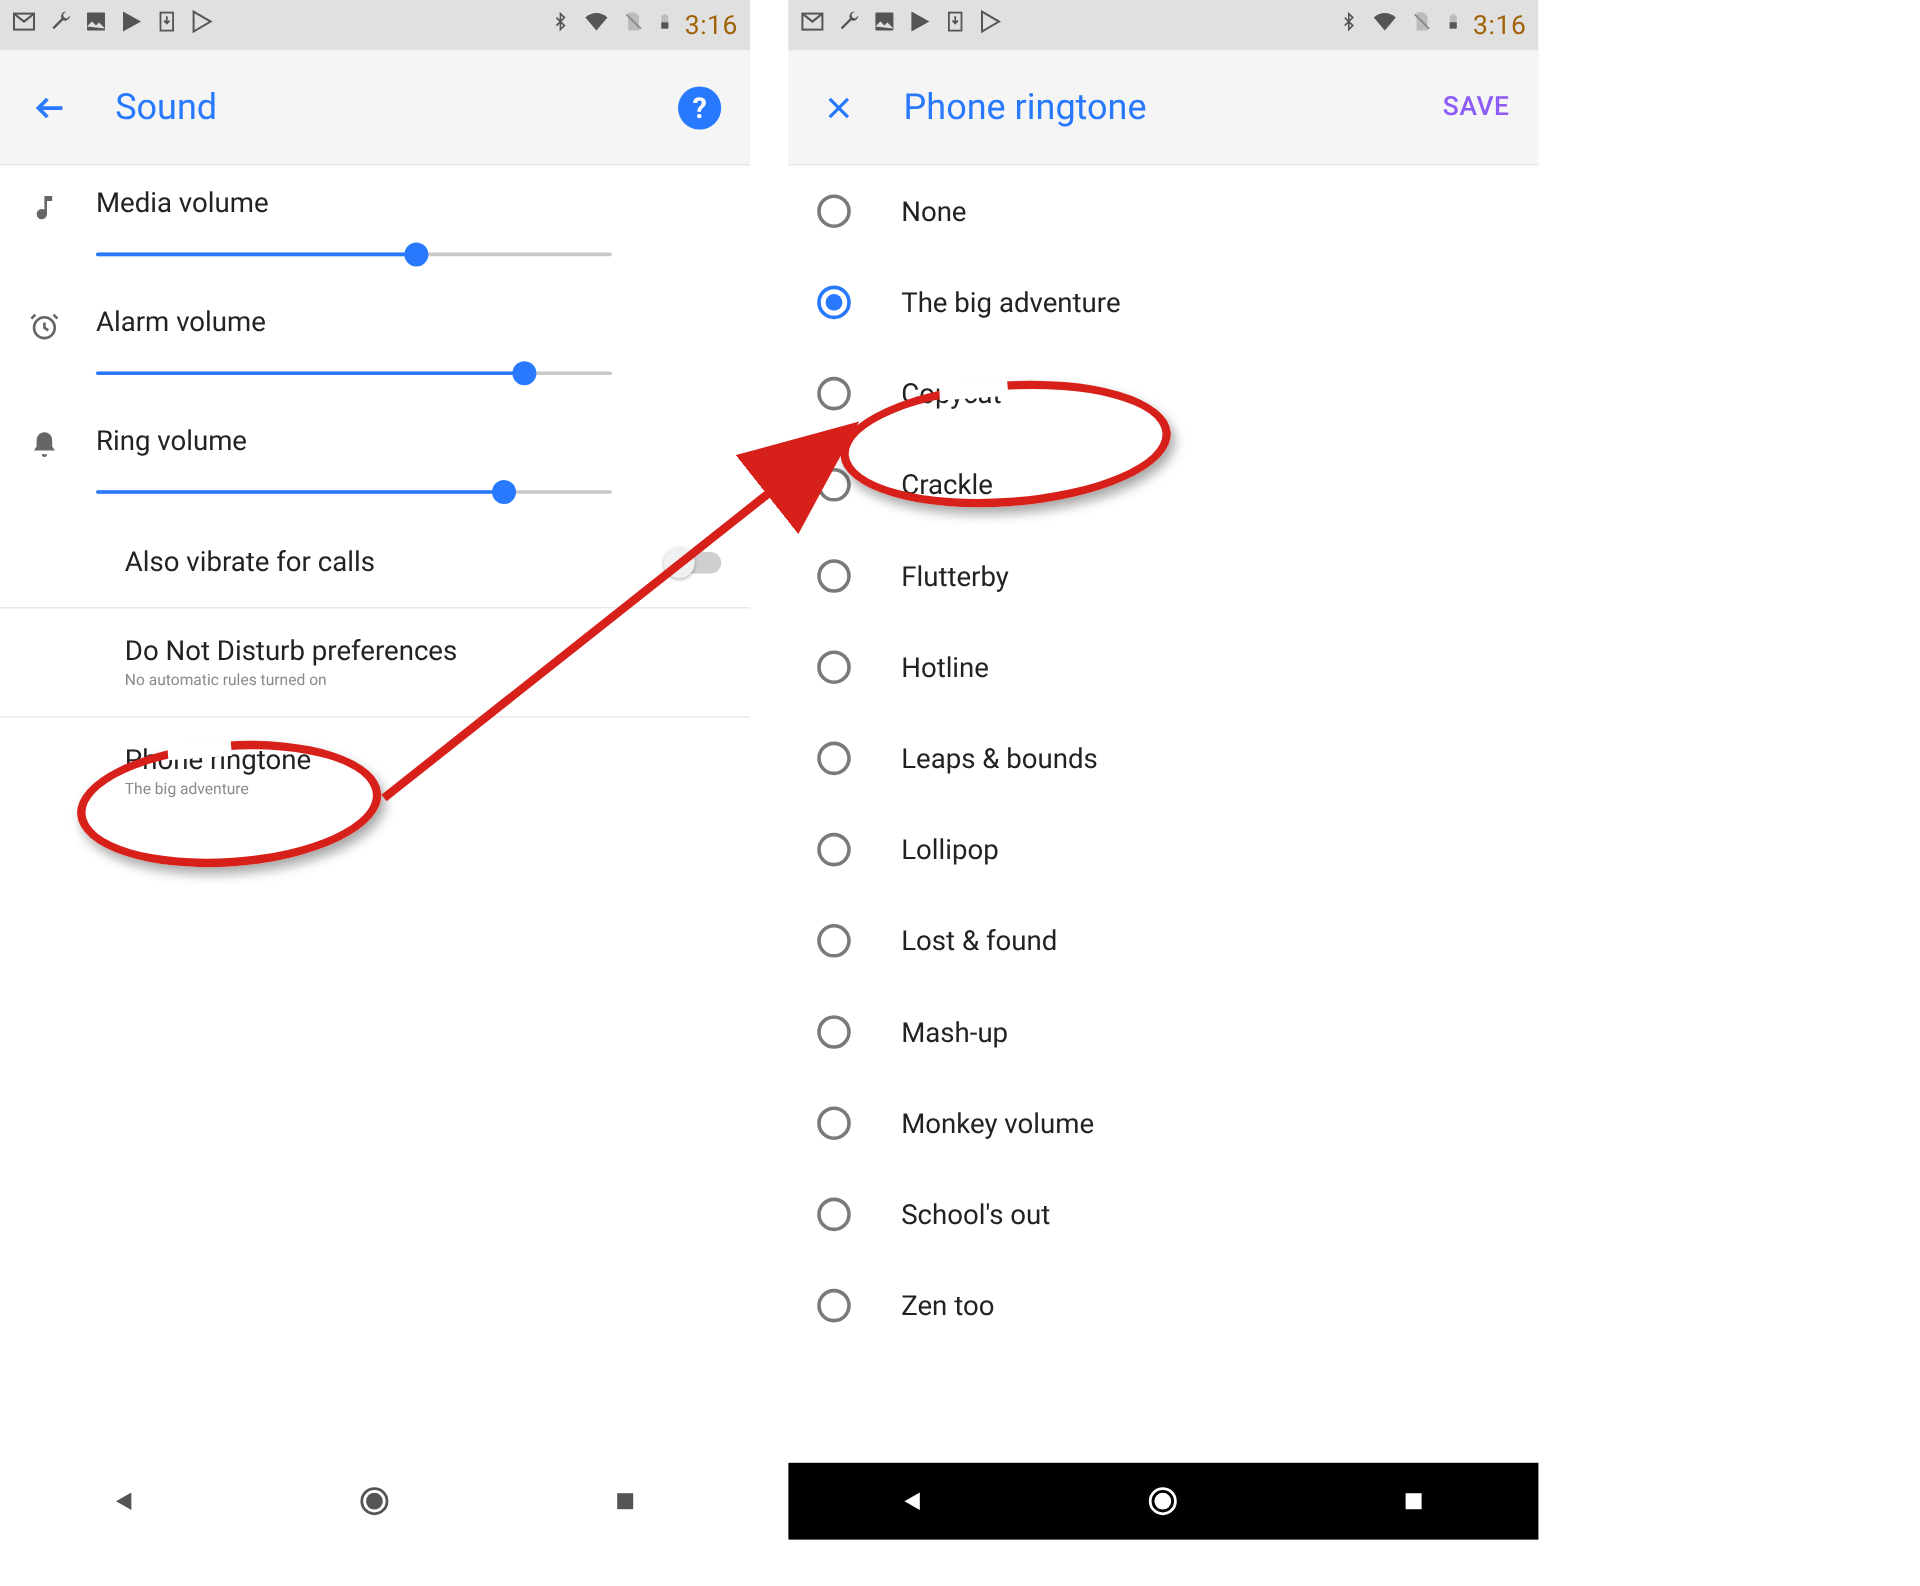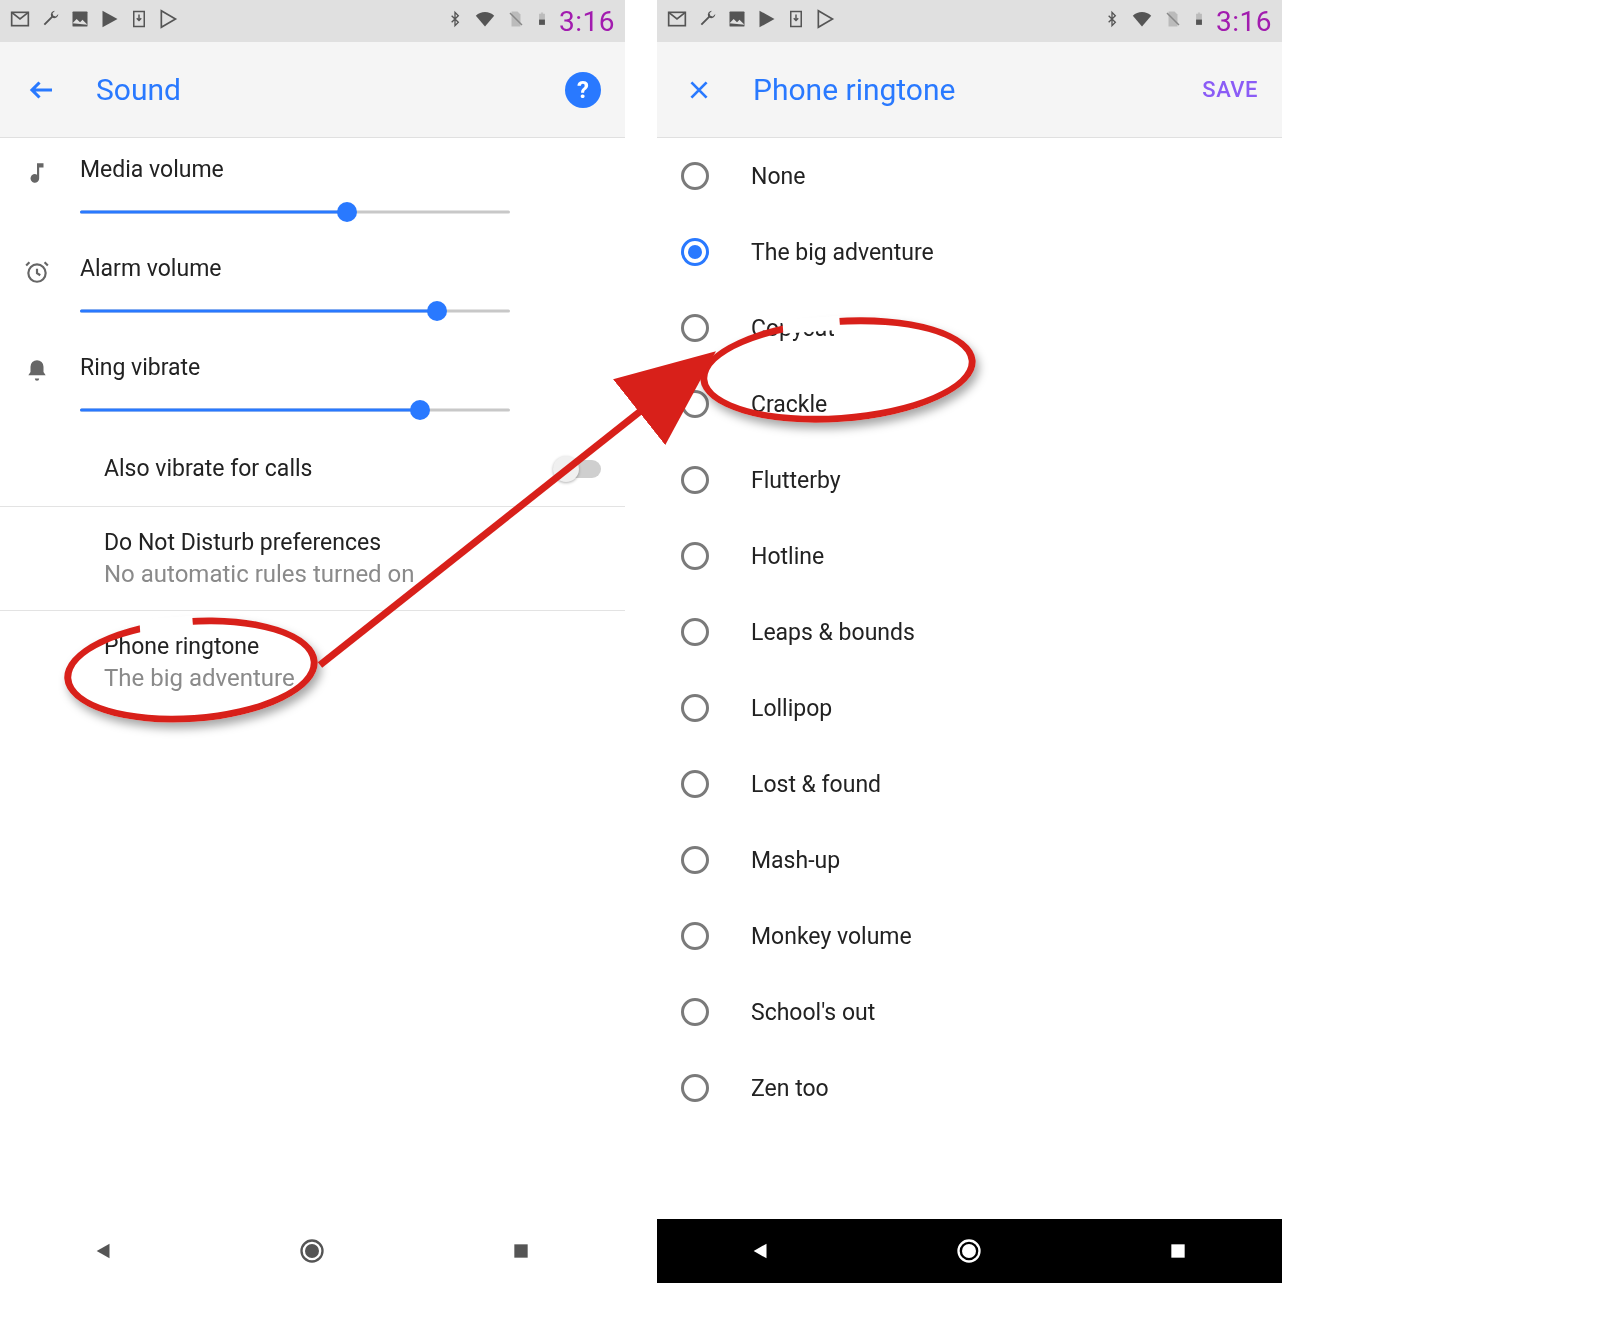"3:16" .status-time { color: #a21caf -> #a16207; font-size: 28px -> 22px }
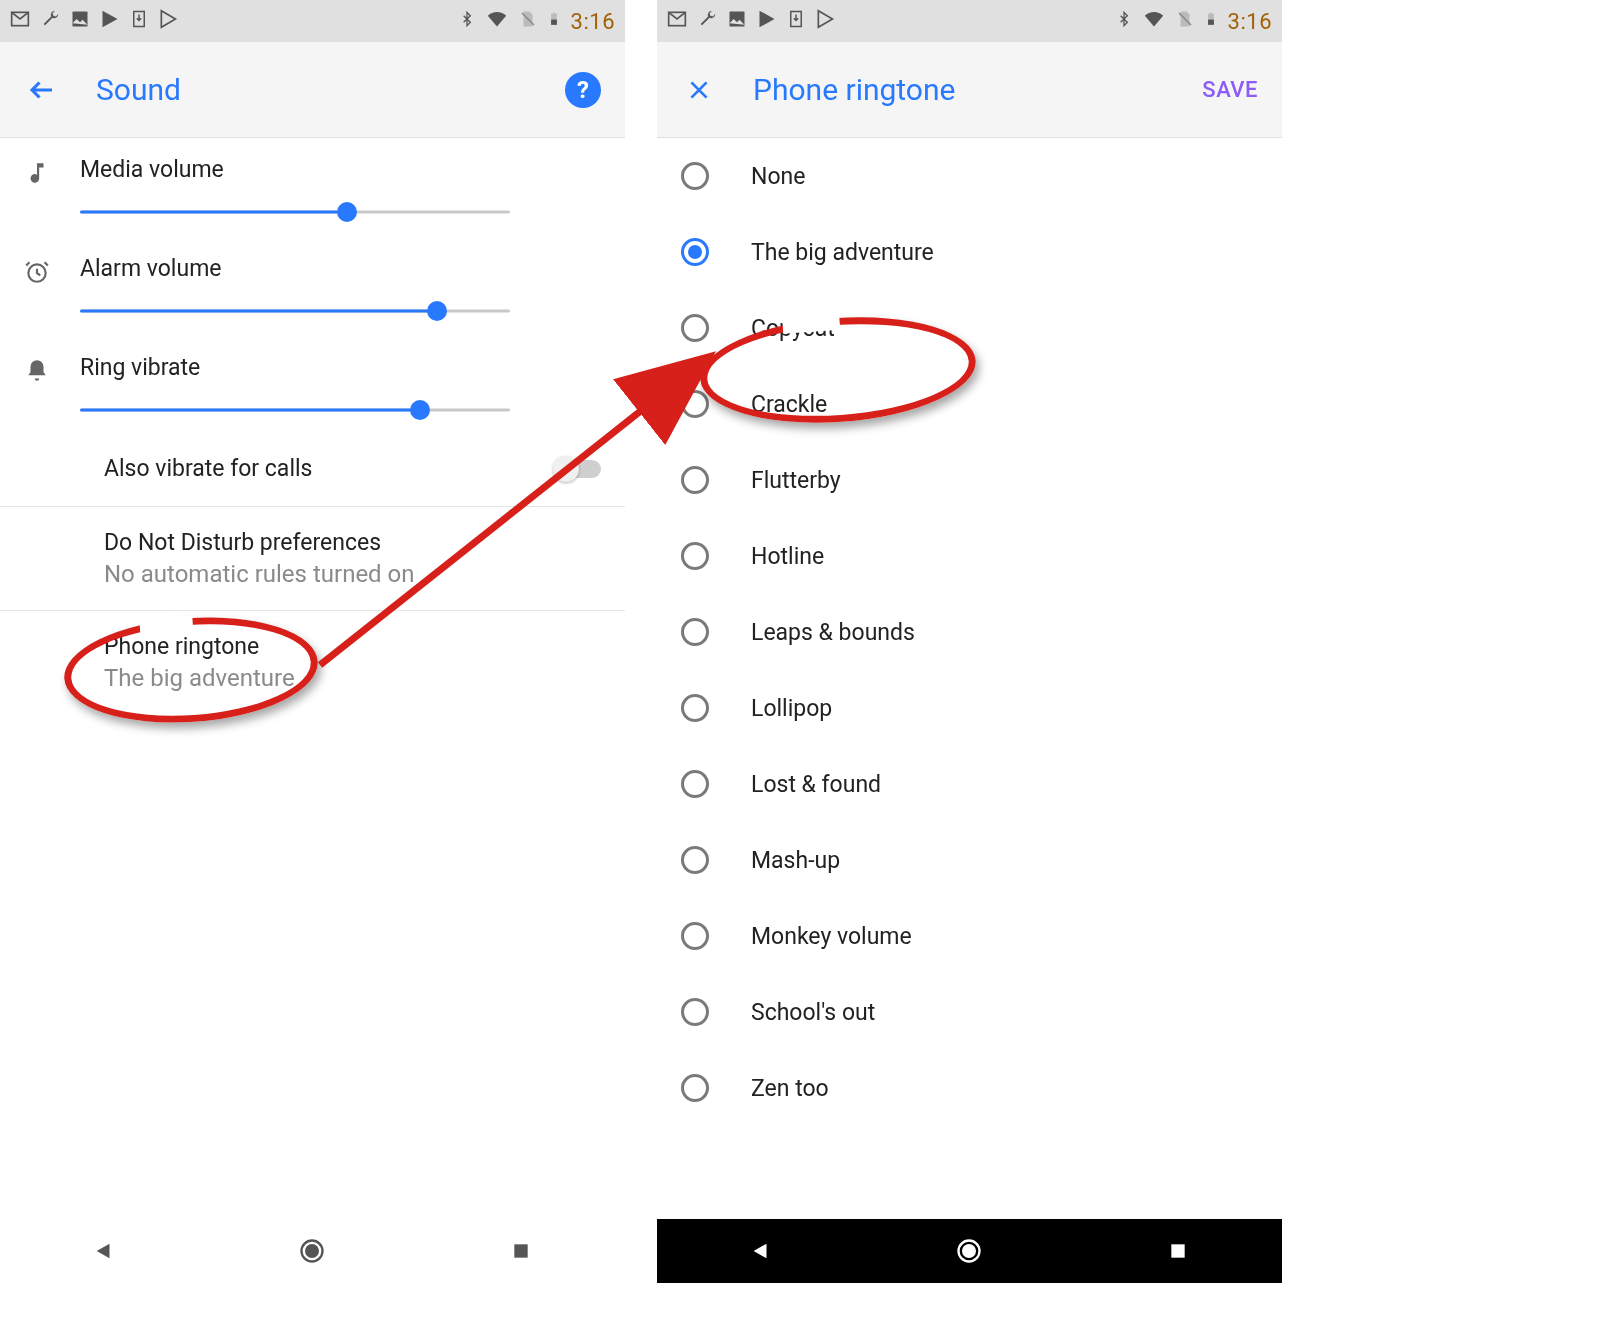"Ring vibrate" div.row-label { text: vibrate -> volume }
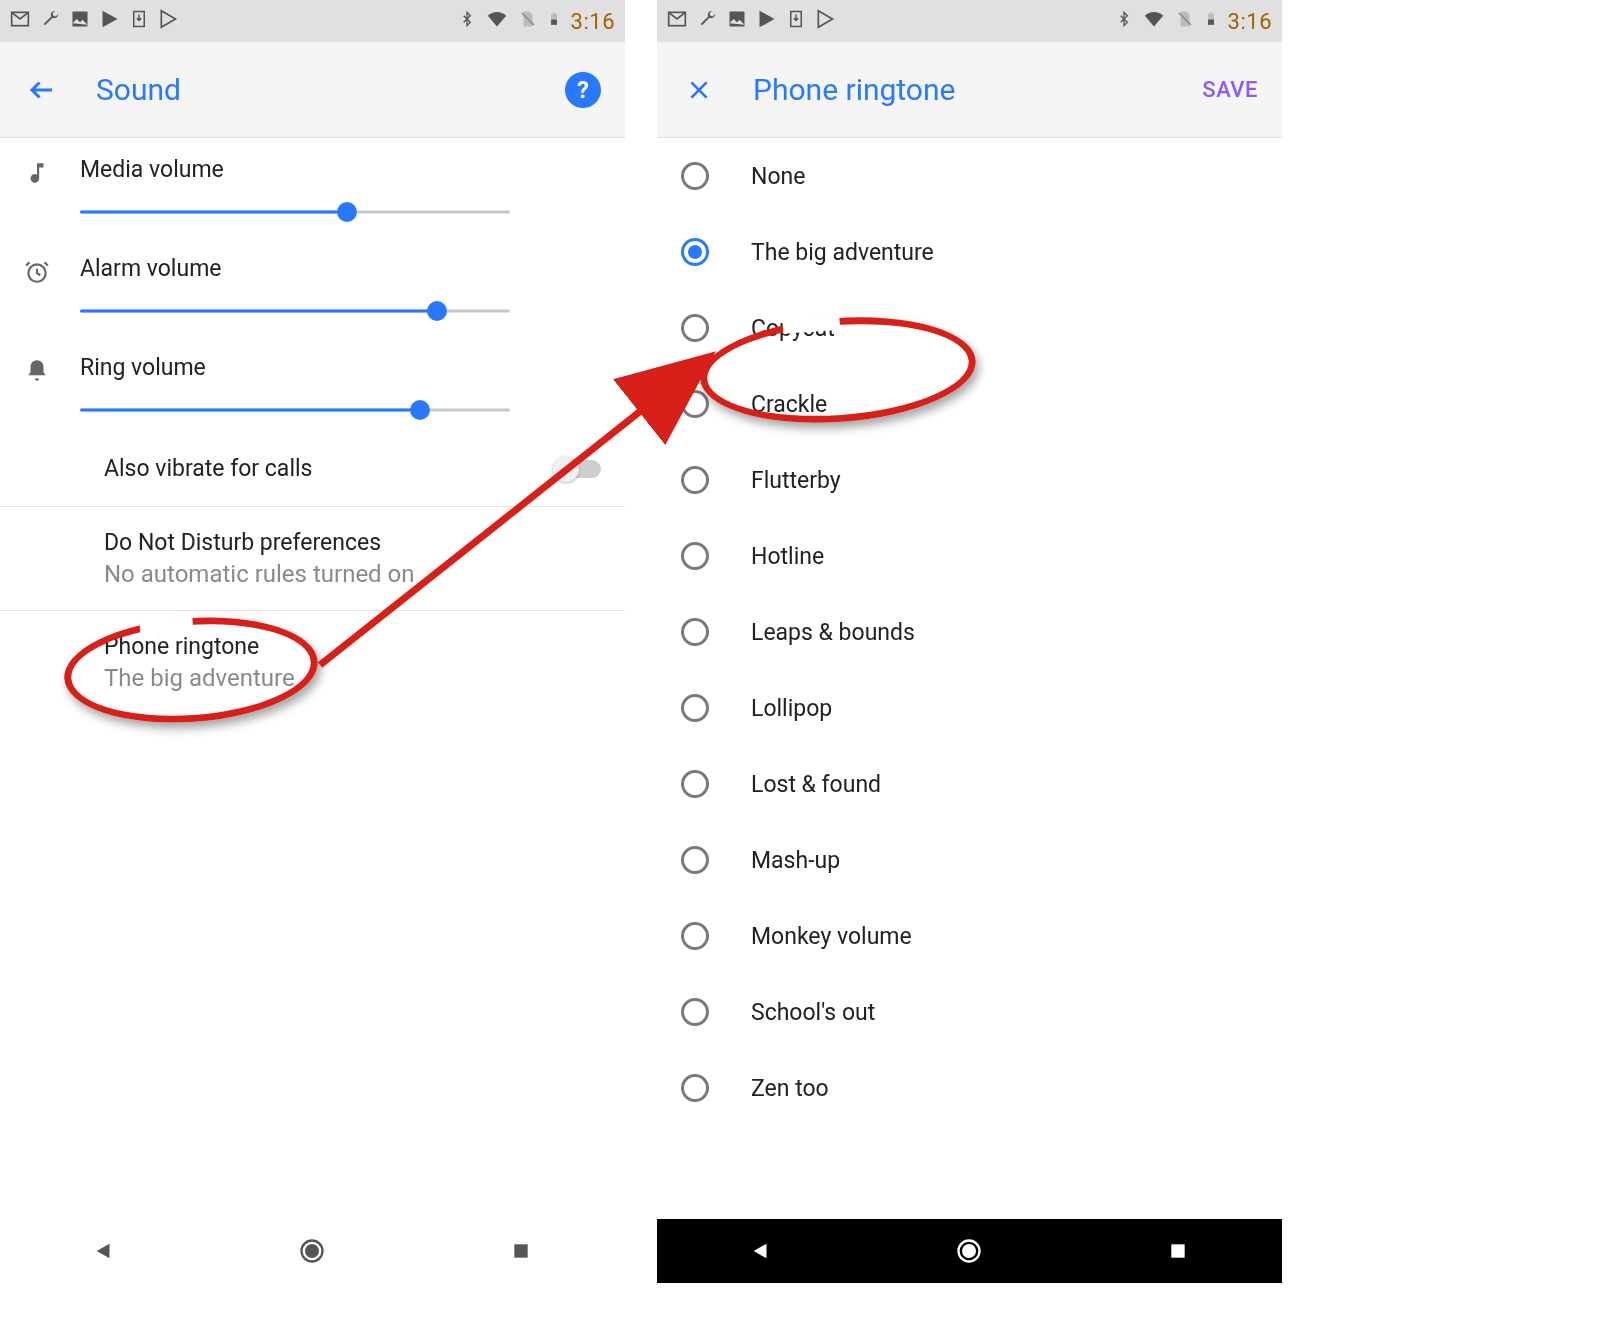"No automatic rules turned on" .row-sub { font-size: 24px -> 13px }
